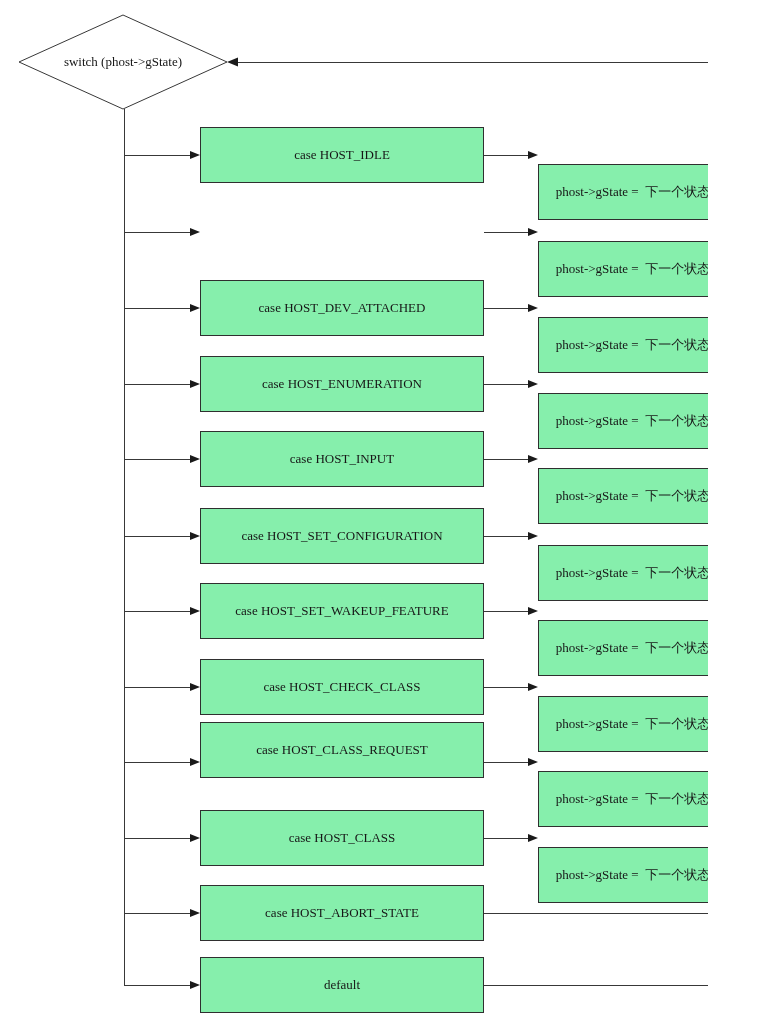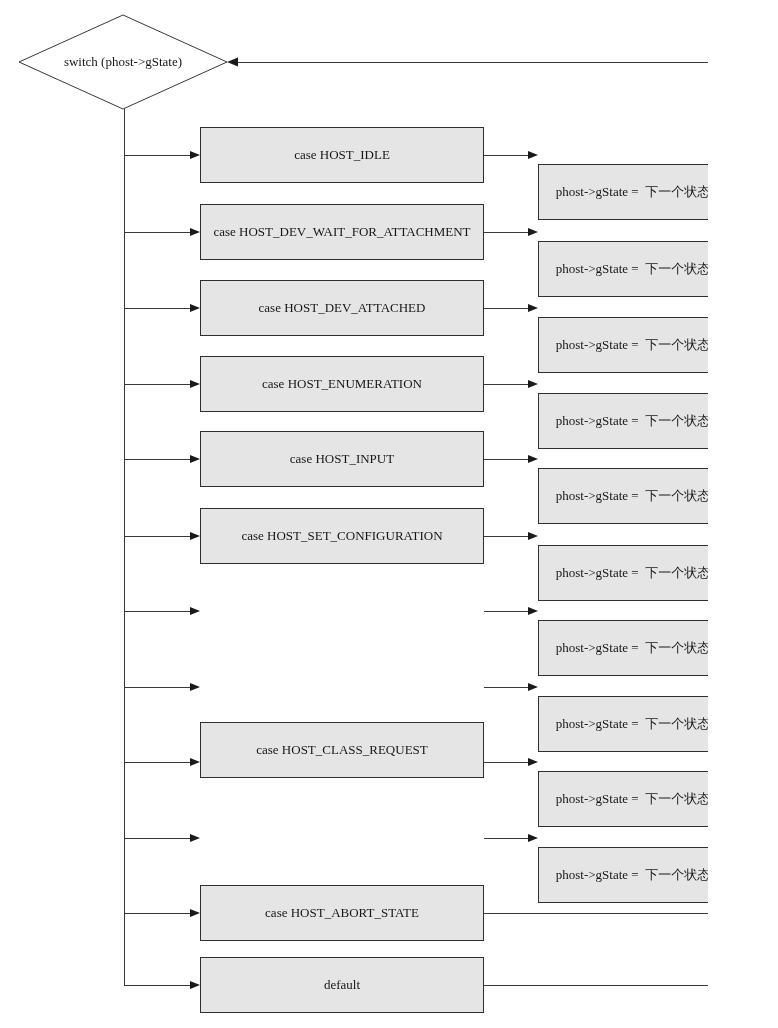"case HOST_IDLE" .node { background: #e5e5e5 -> #86efac }
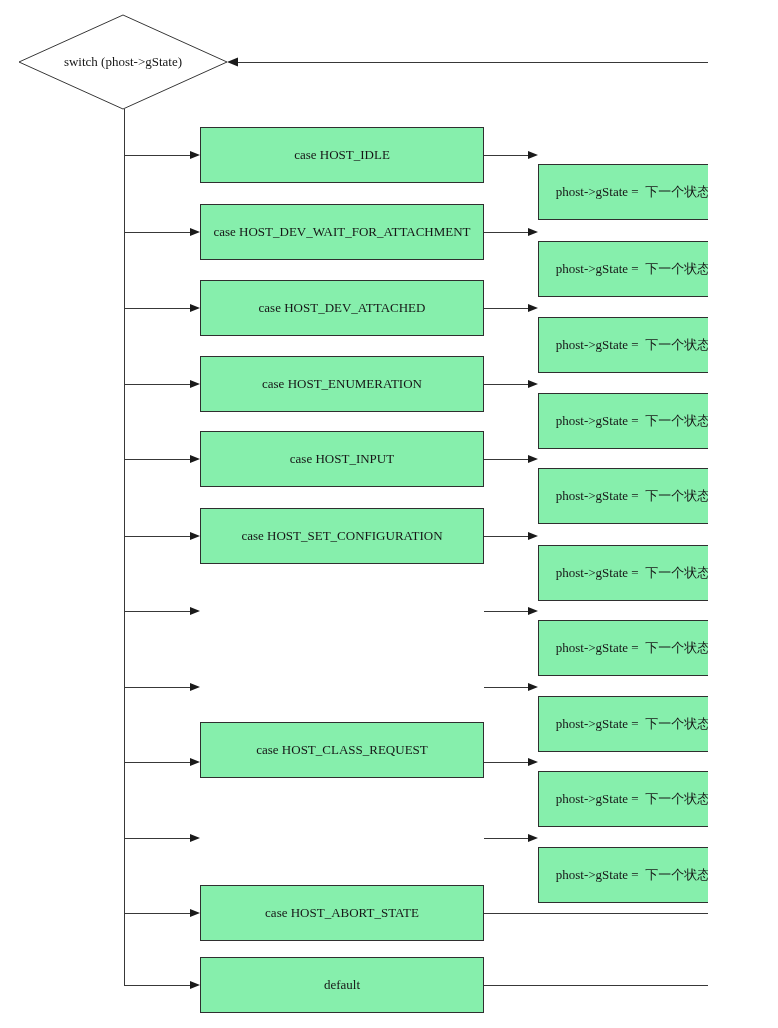"case HOST_DEV_WAIT_FOR_ATTACHMENT" div.node { html: <div>case HOST_DEV_WAIT_FOR_ATTACHMENT</div> -> none }
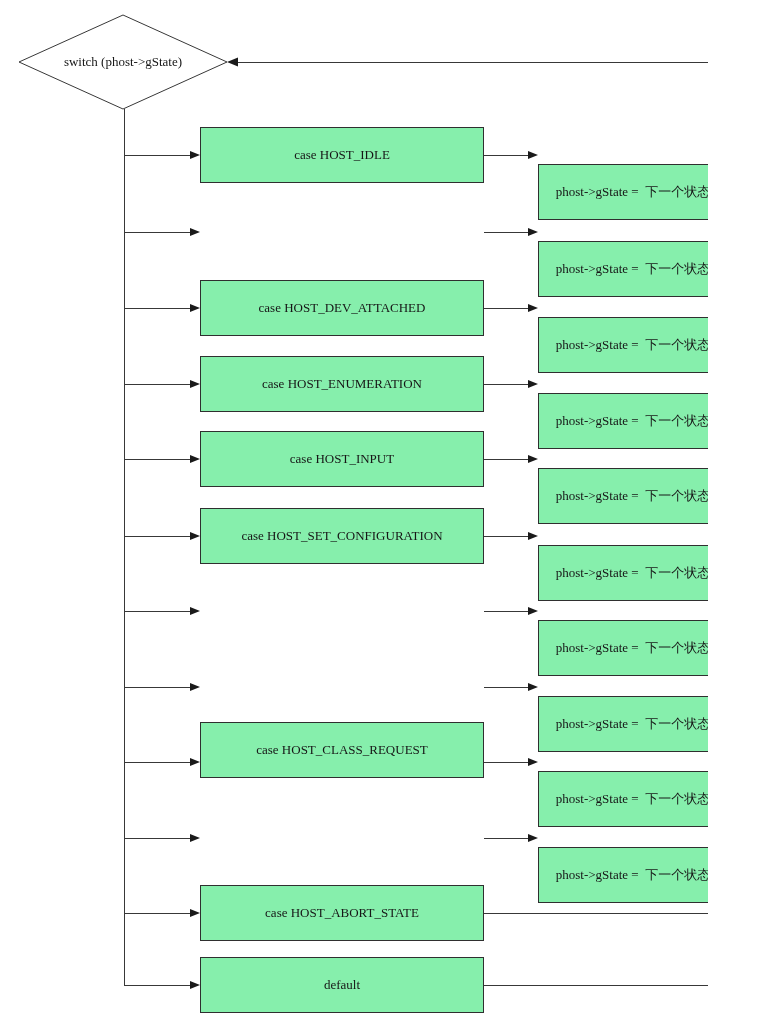"case HOST_SET_WAKEUP_FEATURE" div.node { html: none -> <div>case HOST_SET_WAKEUP_FEATURE</div> }
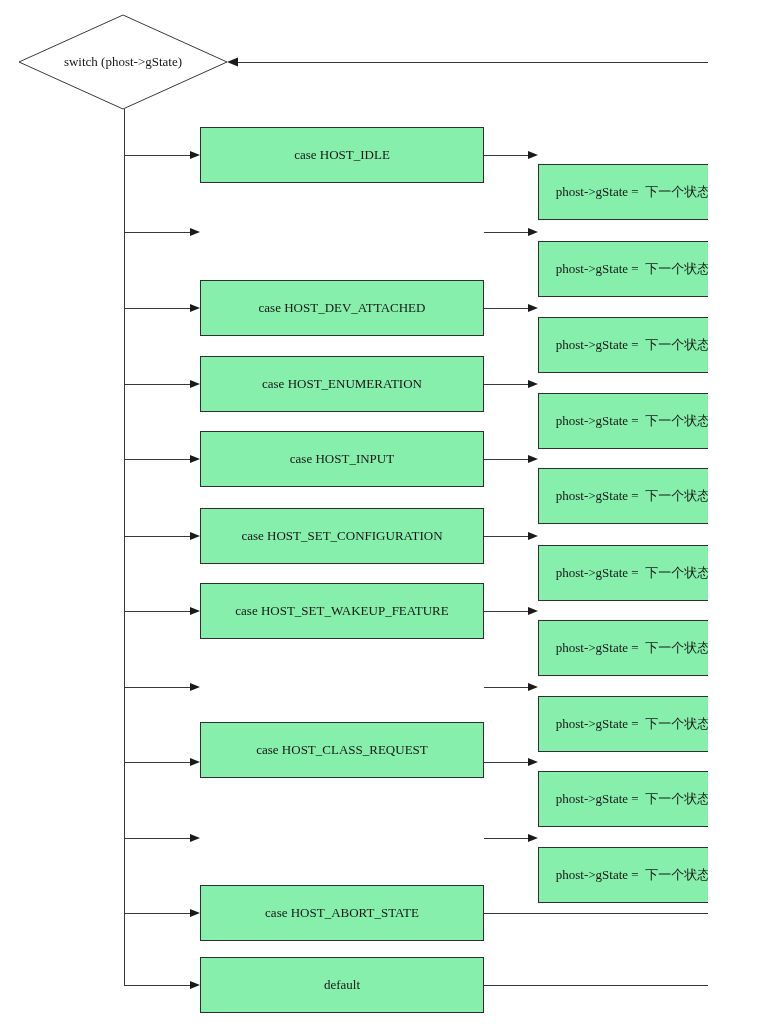"case HOST_CHECK_CLASS" div.node { html: none -> <div>case HOST_CHECK_CLASS</div> }
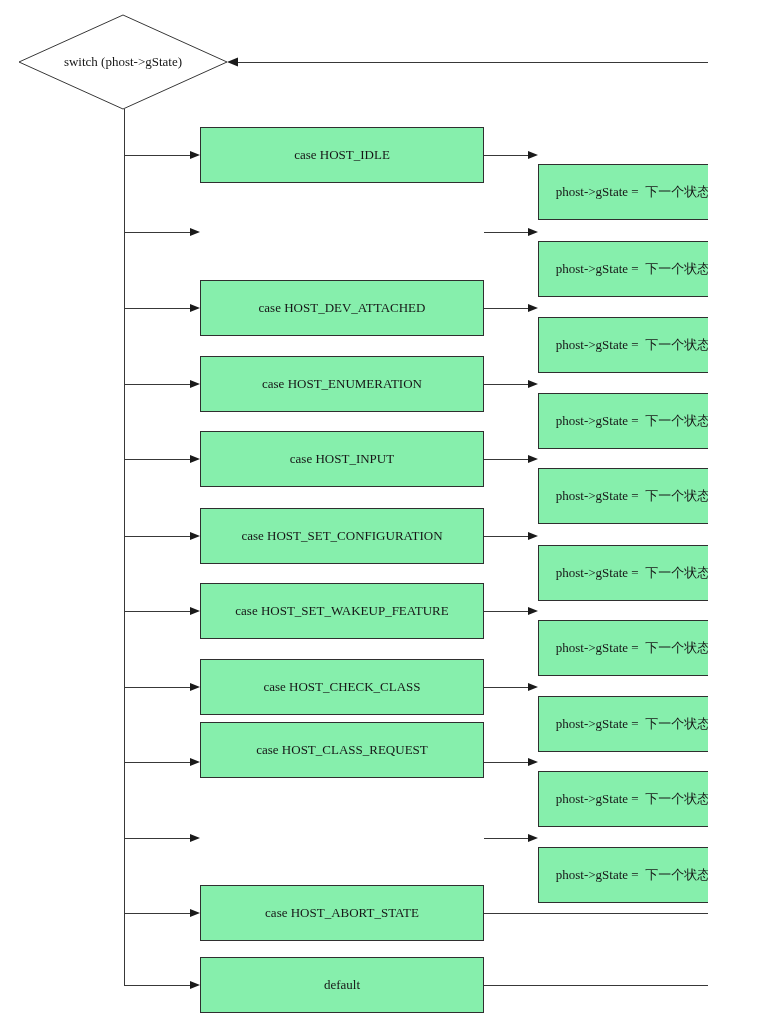"case HOST_CLASS" div.node { html: none -> <div>case HOST_CLASS</div> }
